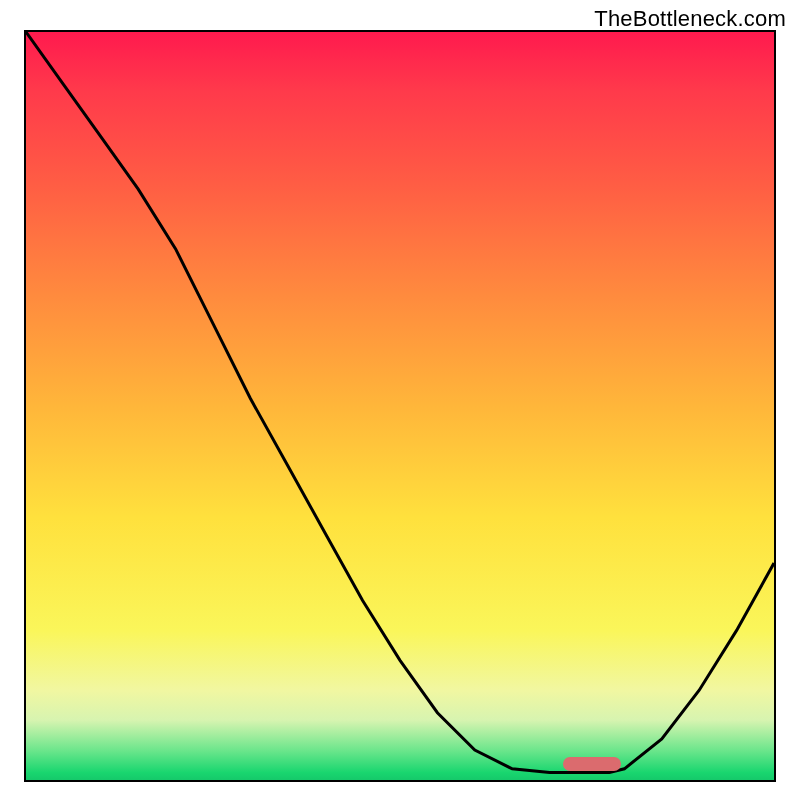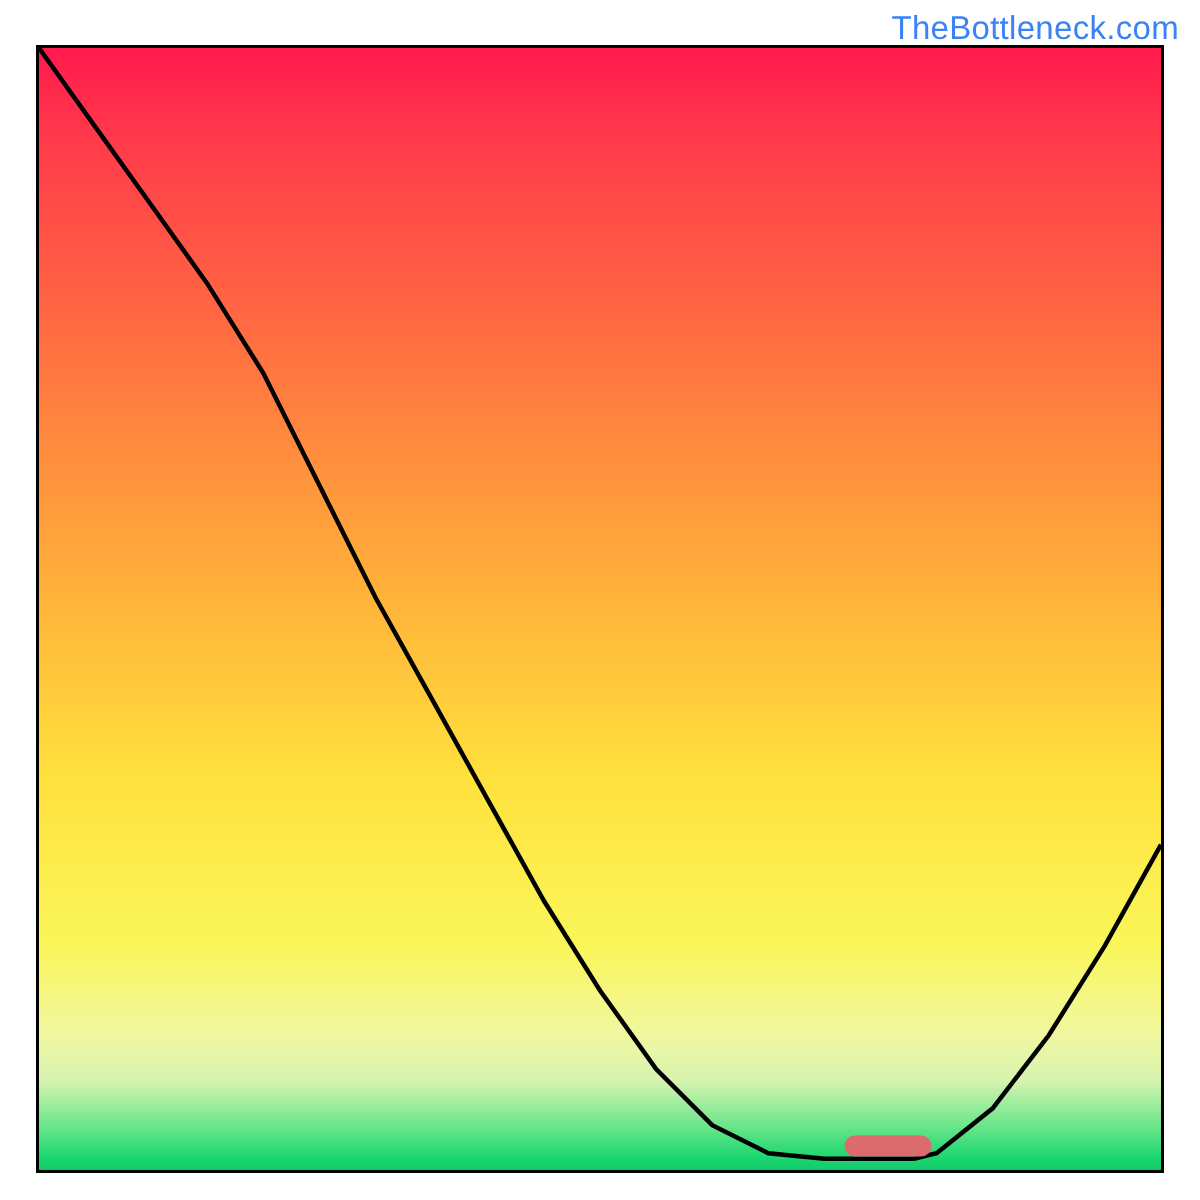"TheBottleneck.com" .watermark { color: #3b82f6 -> #000000 }
